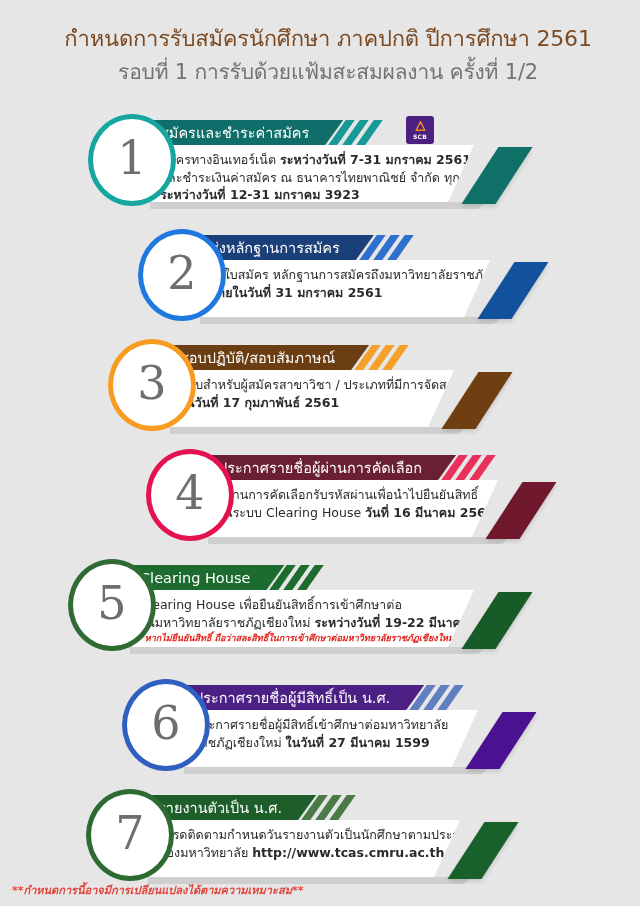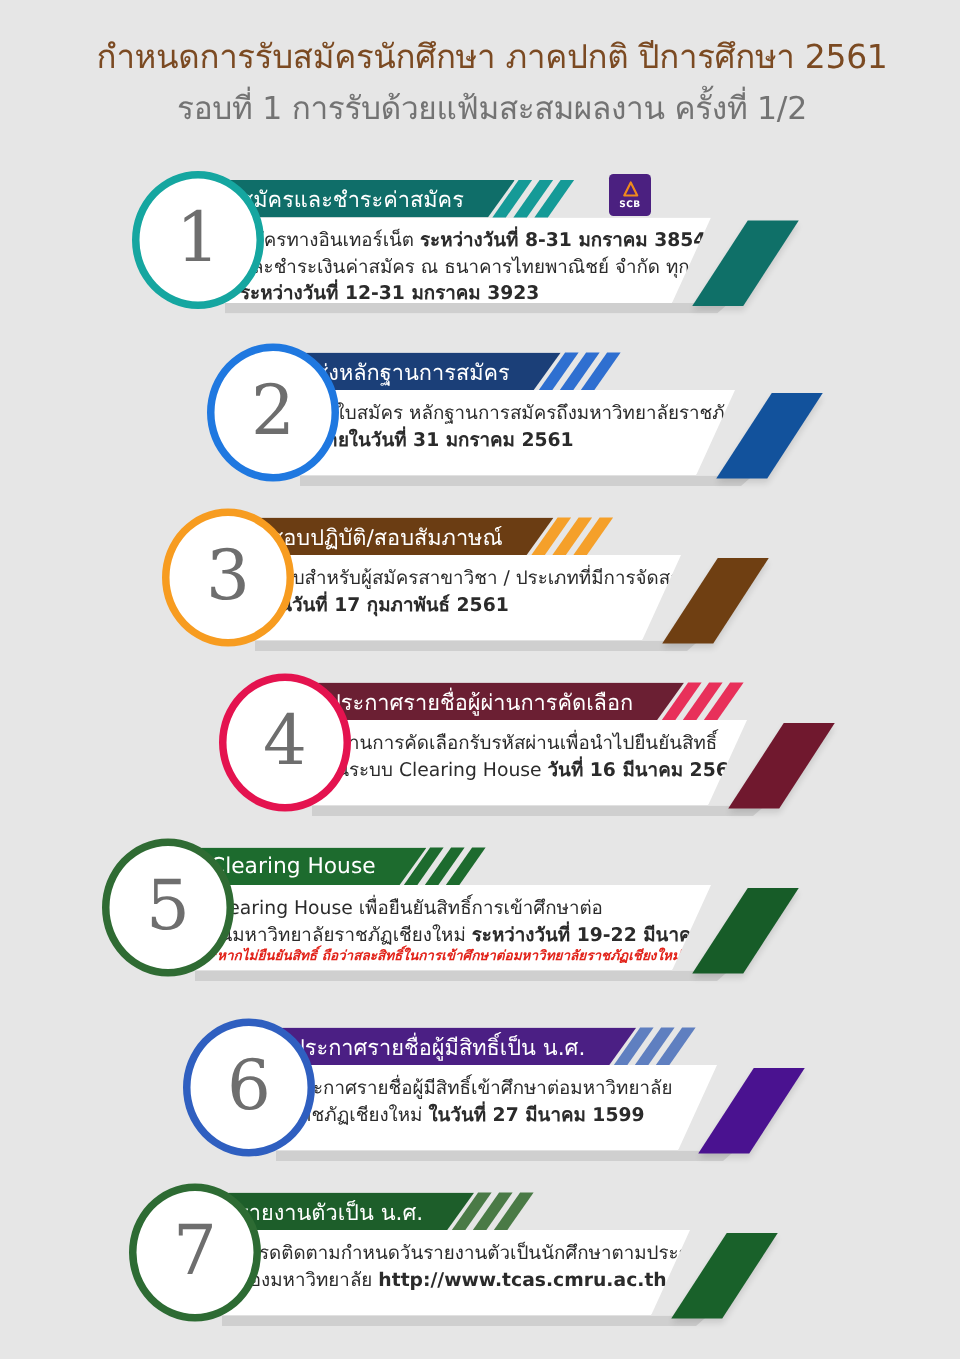"ระหว่างวันที่ 8-31 มกราคม 3854" b { text: 8-31 มกราคม 3854 -> 7-31 มกราคม 2561 }
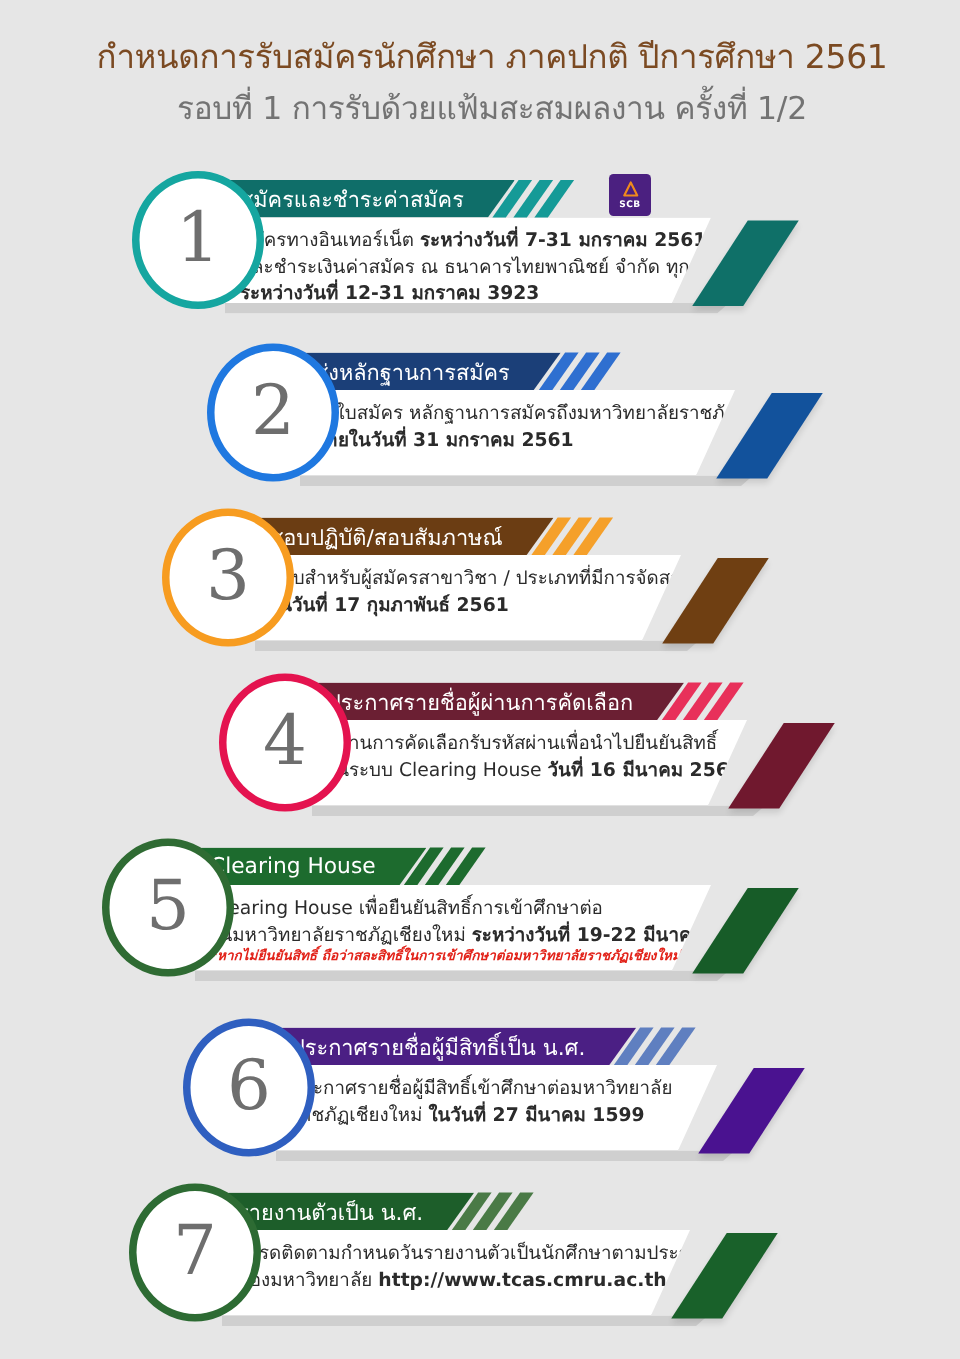"**กำหนดการนี้อาจมีการเปลี่ยนแปลงได้ตามคว" div.footer { html: none -> <div>**กำหนดการนี้อาจมีการเปลี่ยนแปลงได้ตามความเหมาะสม**</div> }
